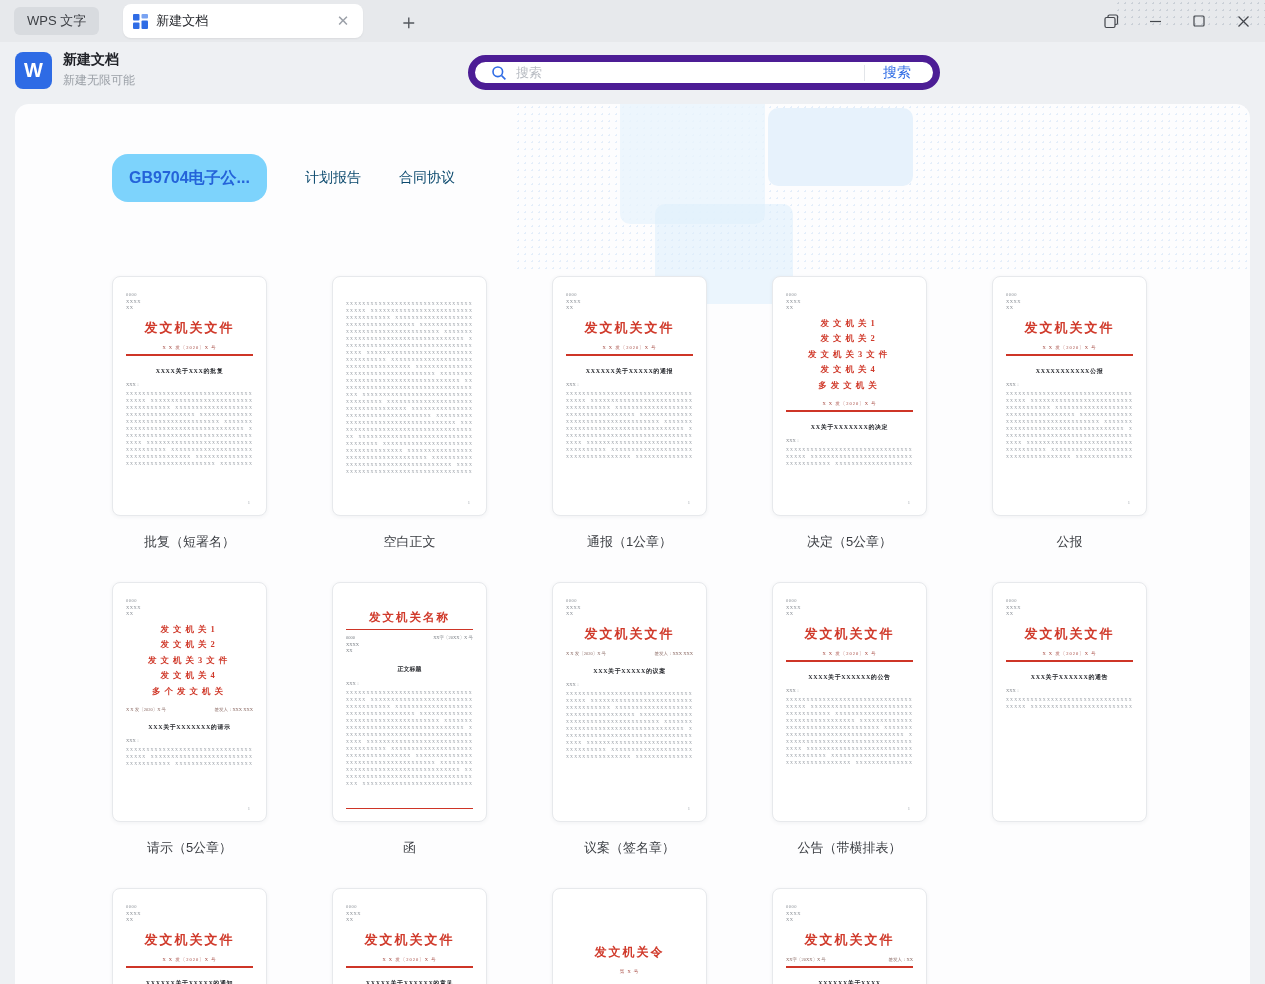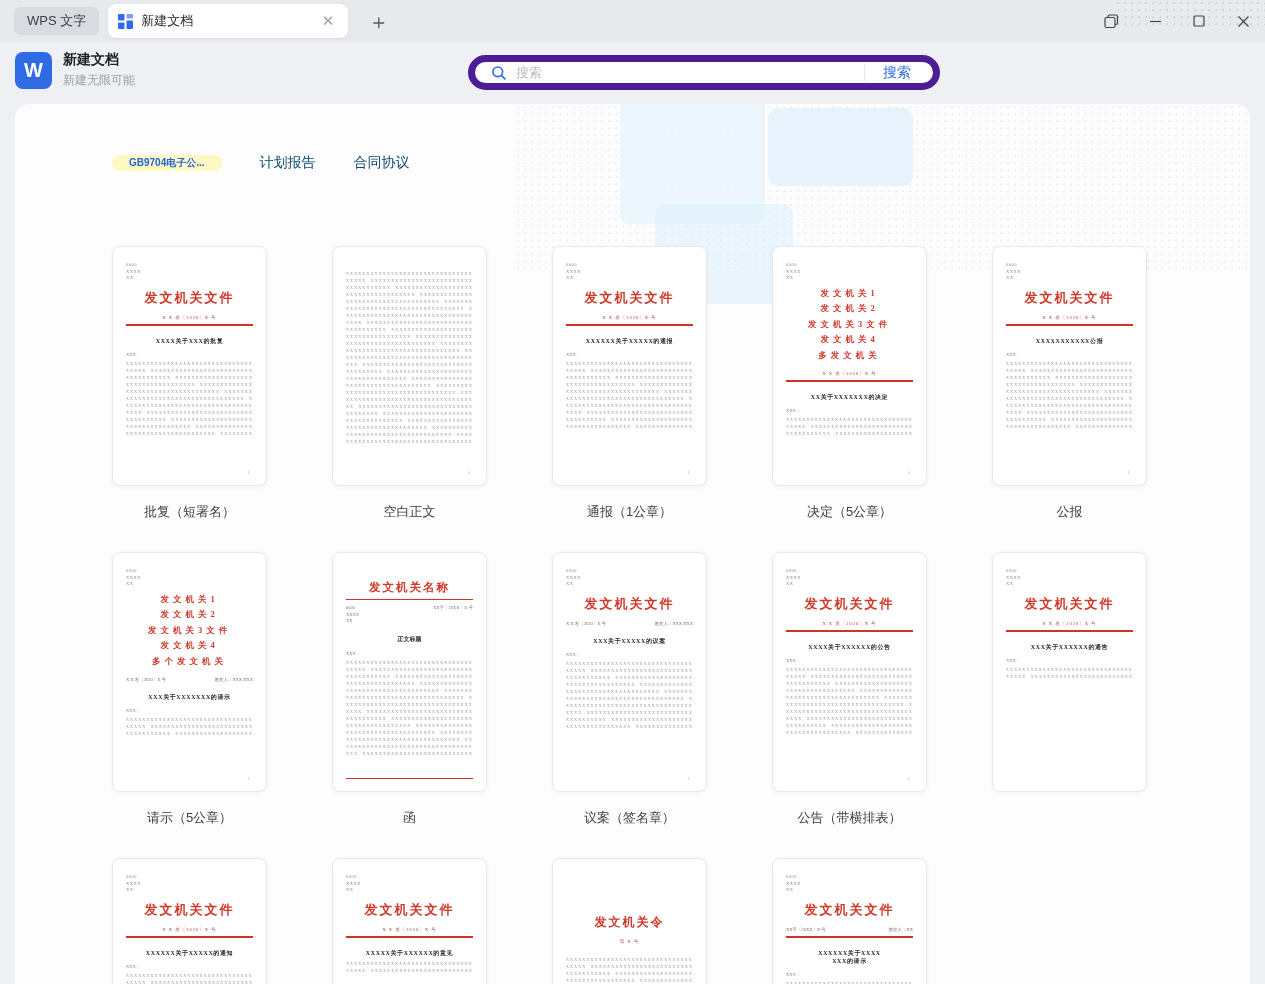"WPS 文字" .tabbar { gap: none -> 15px }
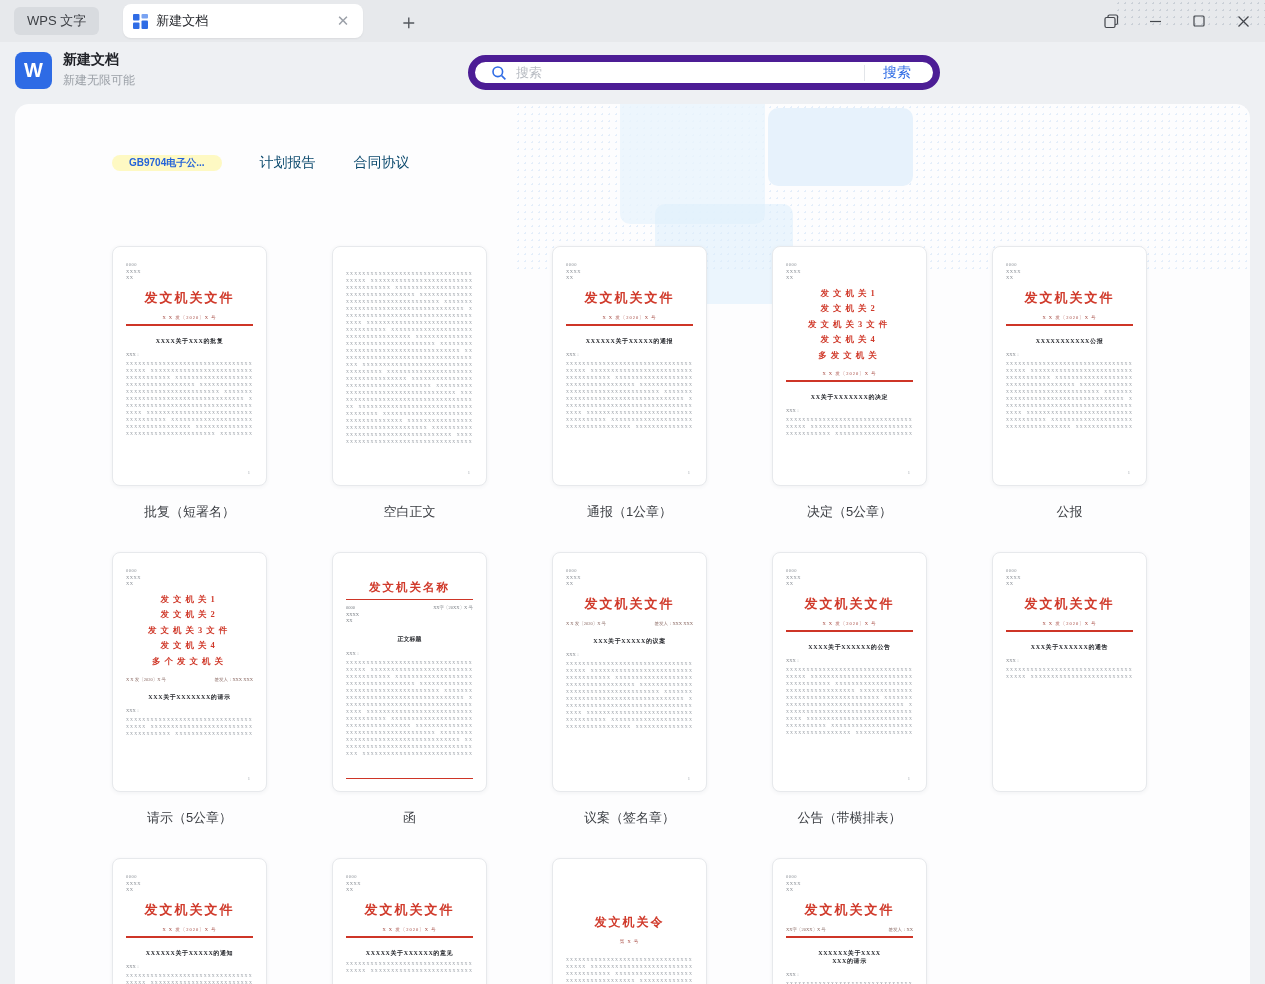"GB9704电子公..." .catpill { background: #fef9c3 -> #7dd3fc; font-size: 10px -> 16px; height: 16px -> 48px }
